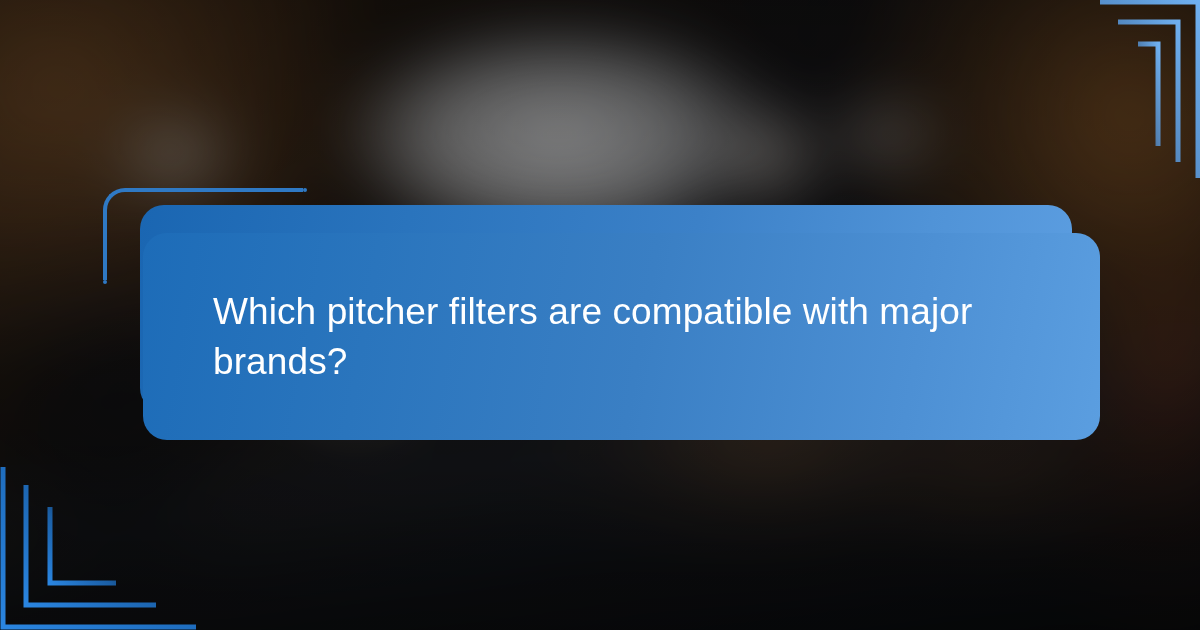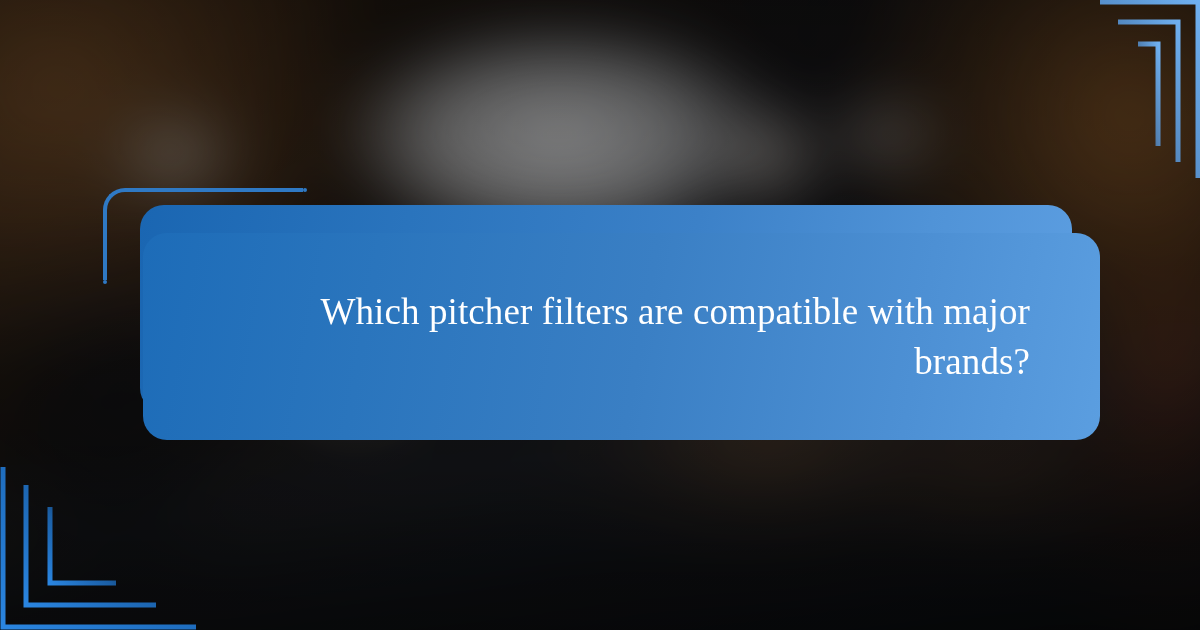"Which pitcher filters are compatible" #question-text { font-family: Liberation Serif, serif -> none; text-align: right -> left }
